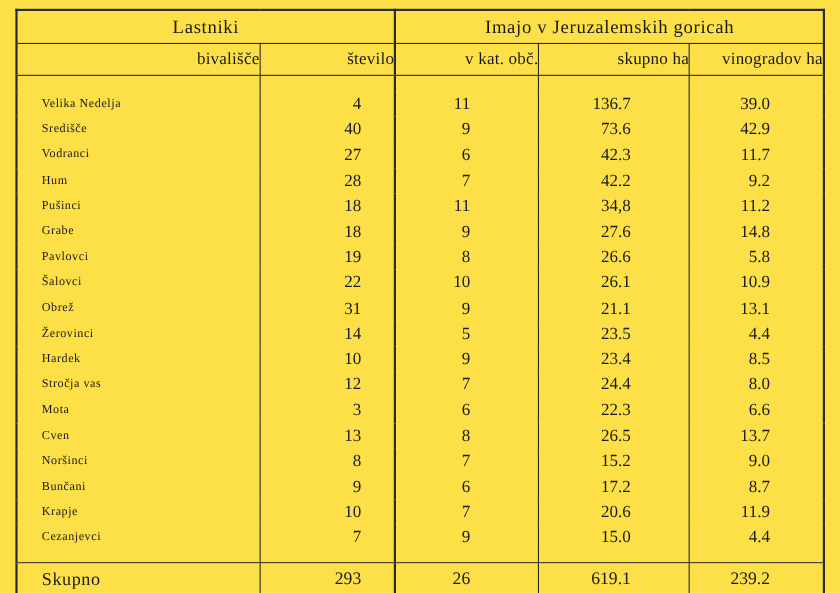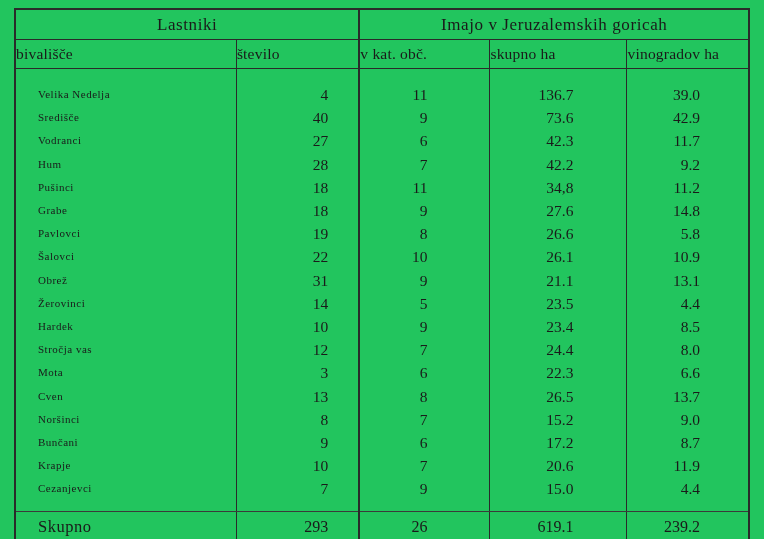"Lastniki" .page { background: #22c55e -> #fde047 }
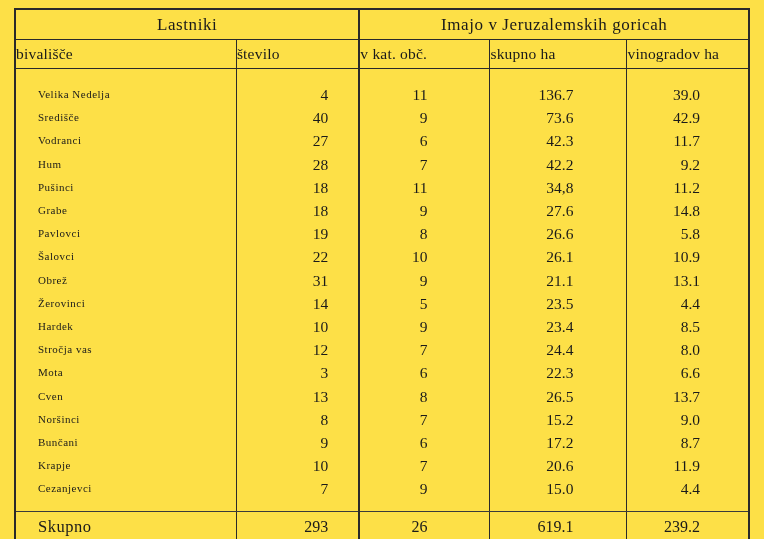"bivališče" .hdr-sub { text-align: left -> right }
